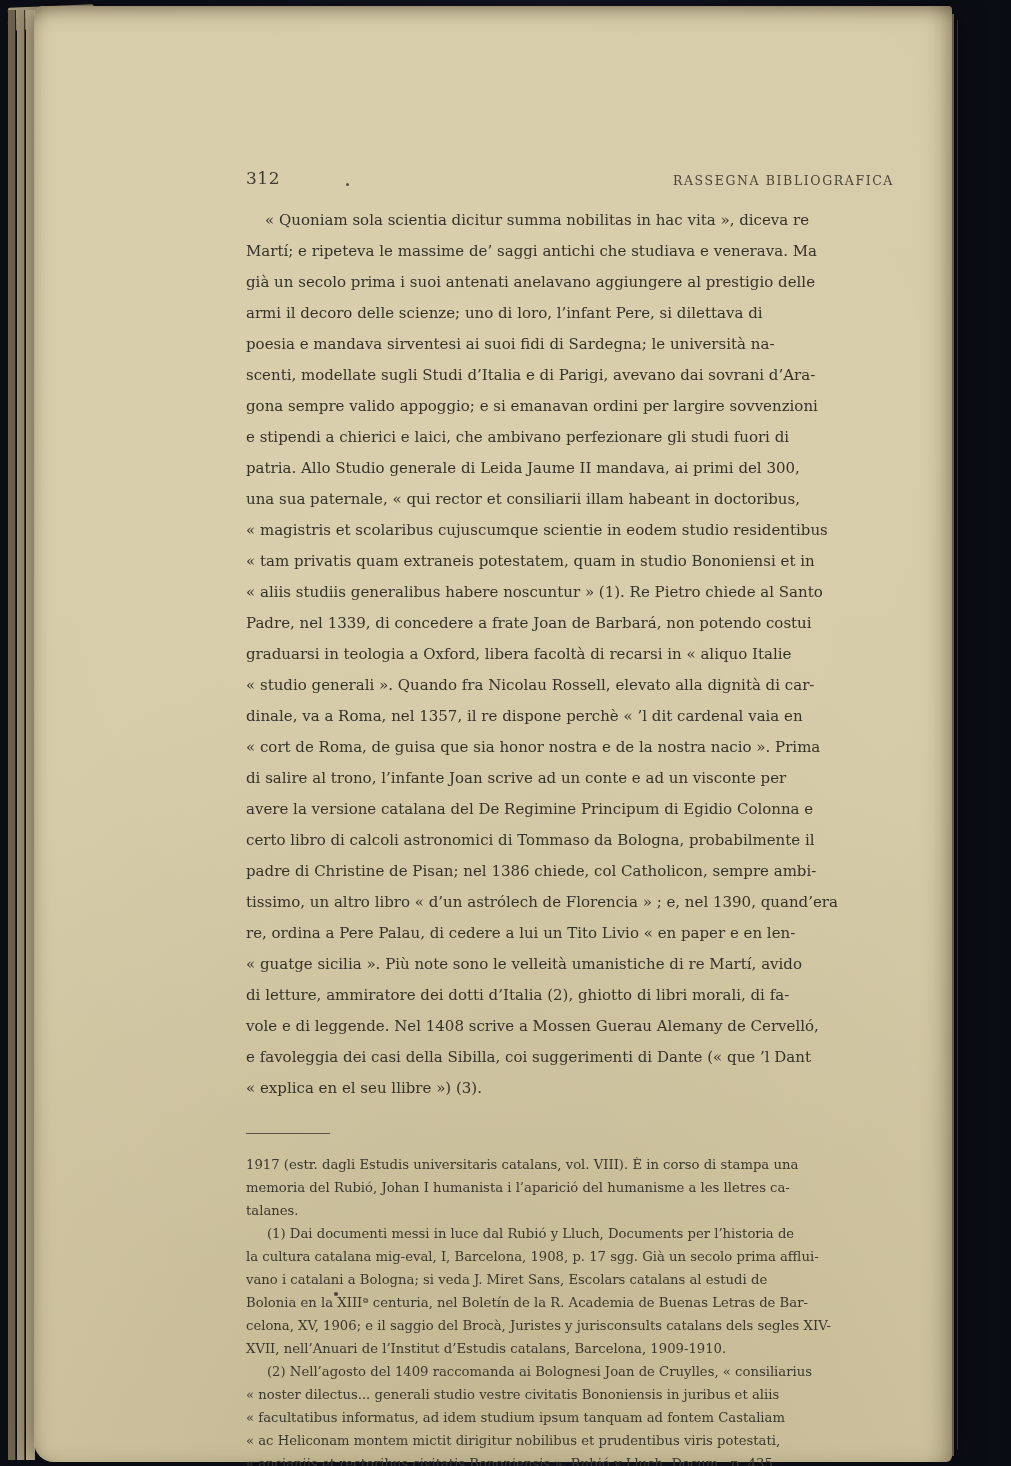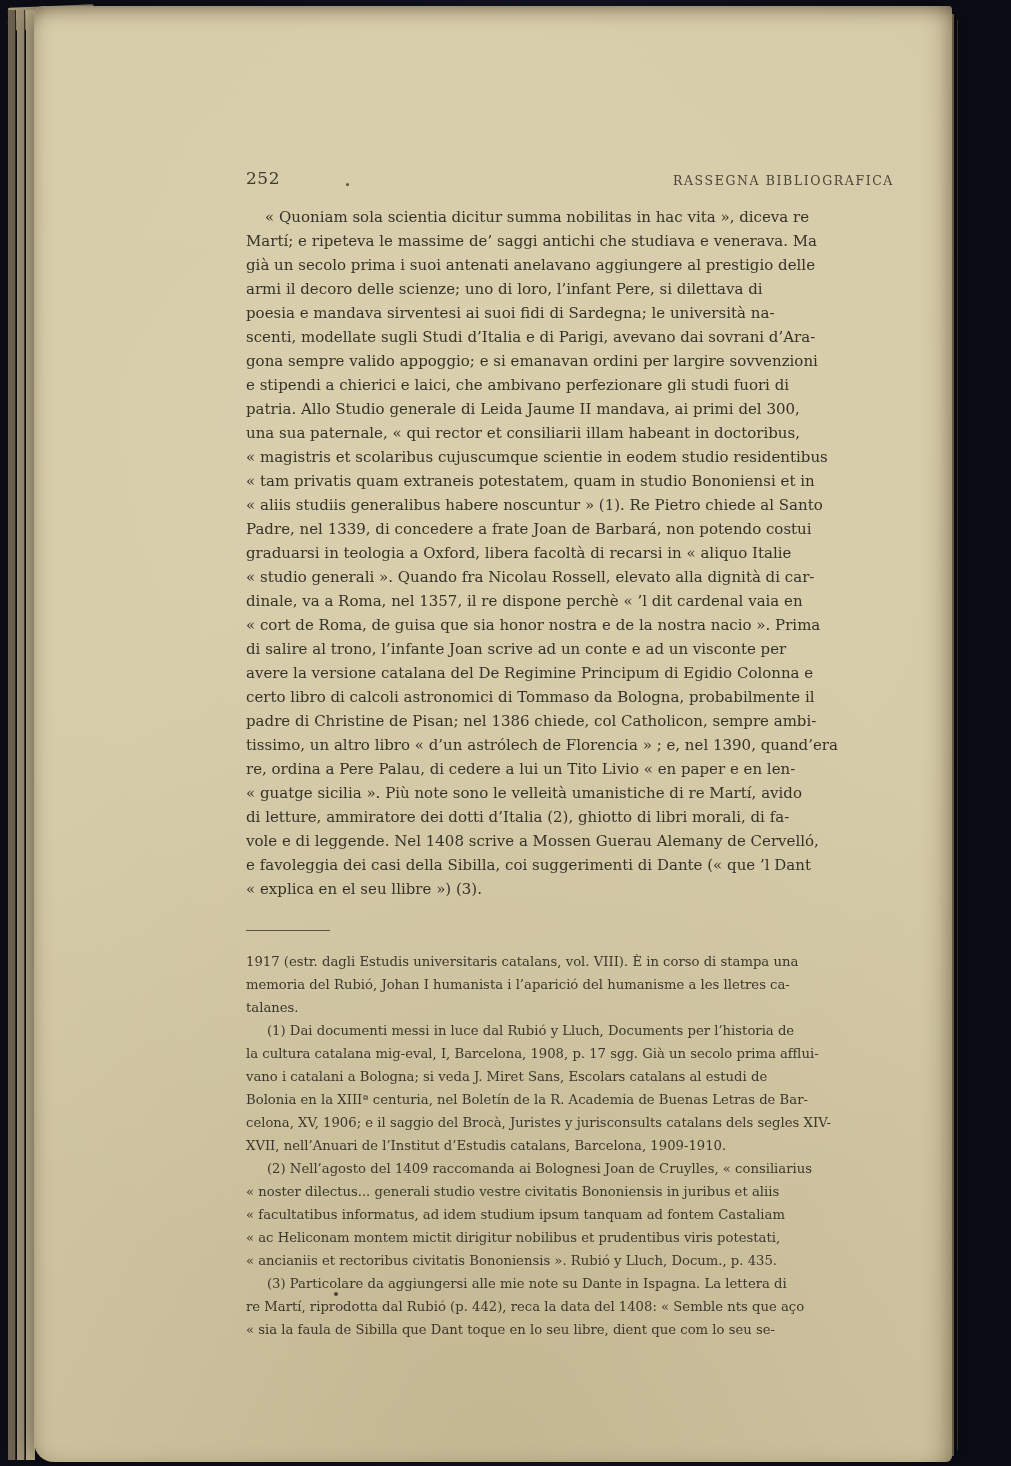"252" span.page-number { text: 252 -> 312 }
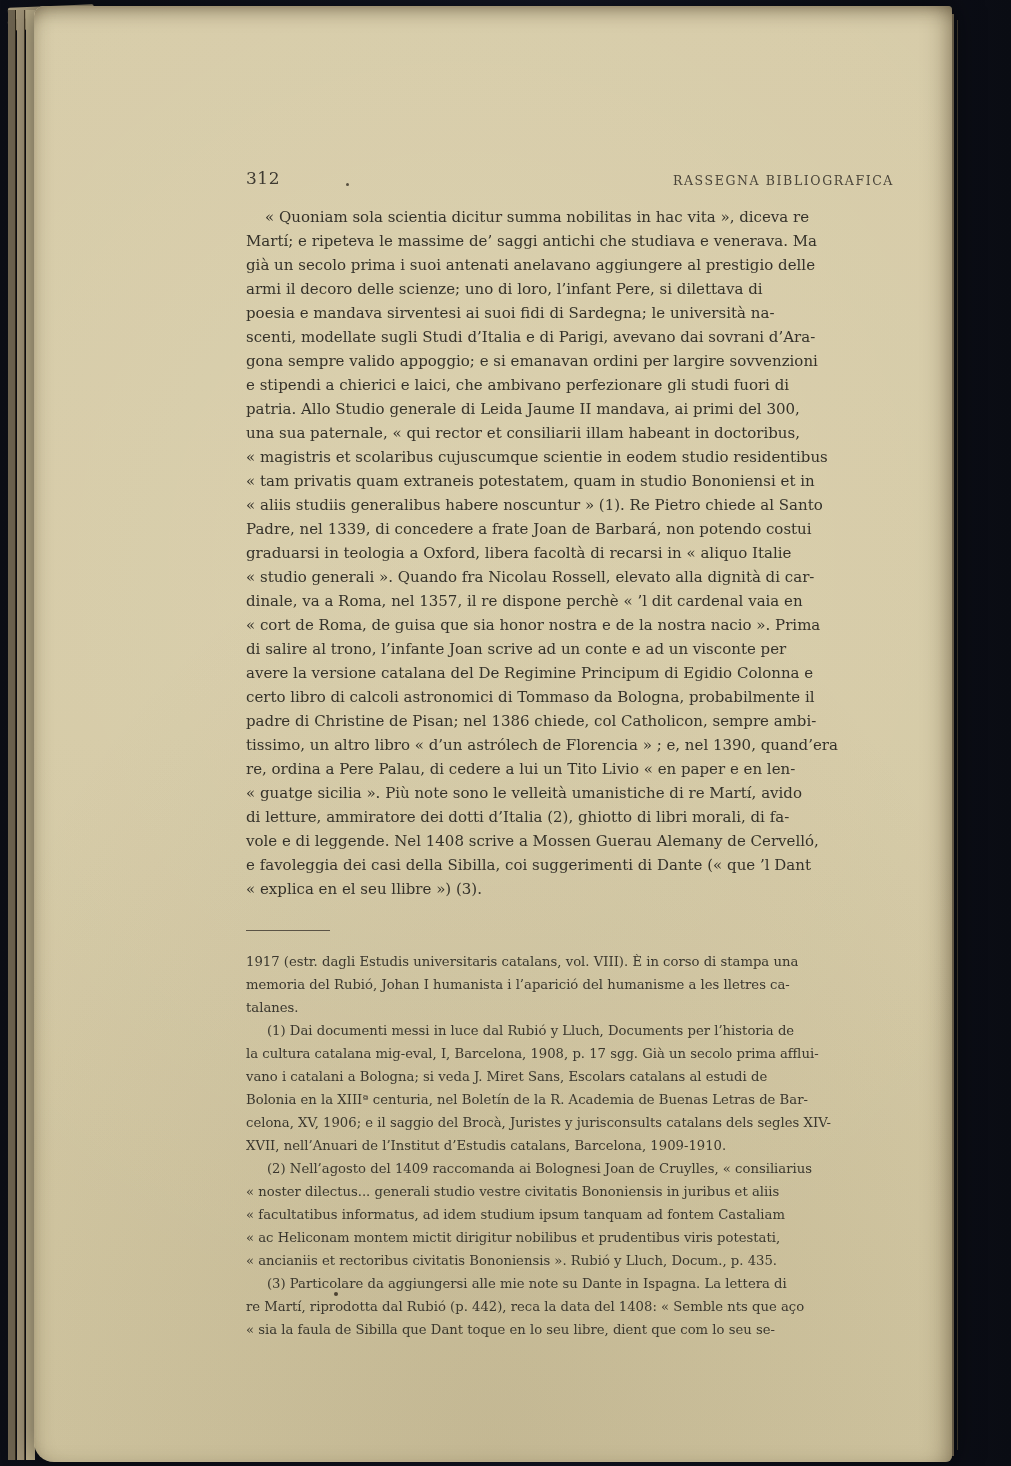"« Quoniam sola scientia dicitur" .body-text { line-height: 24px -> 31px }
